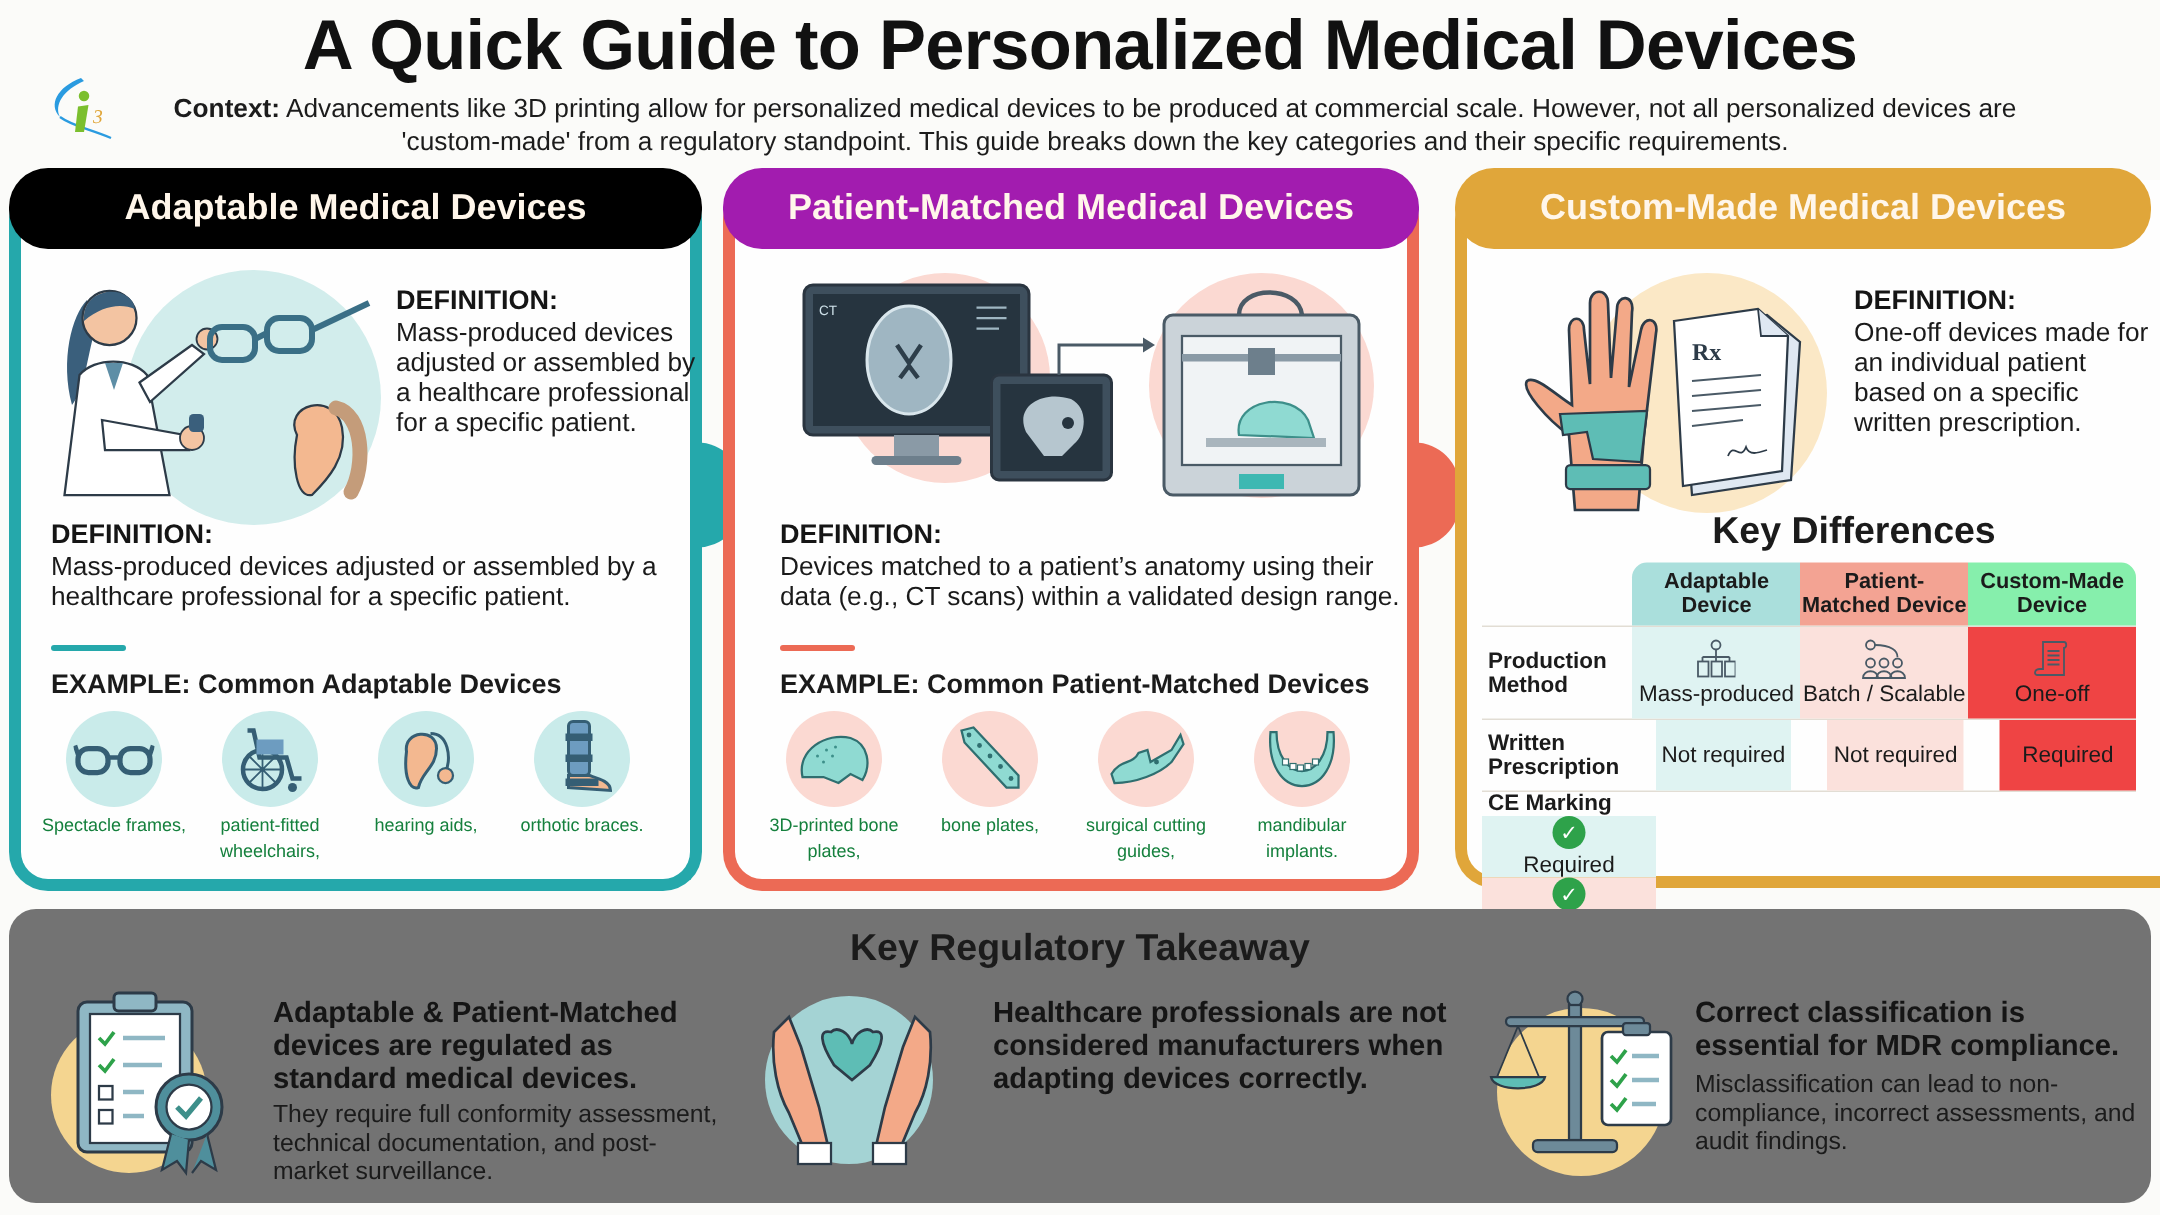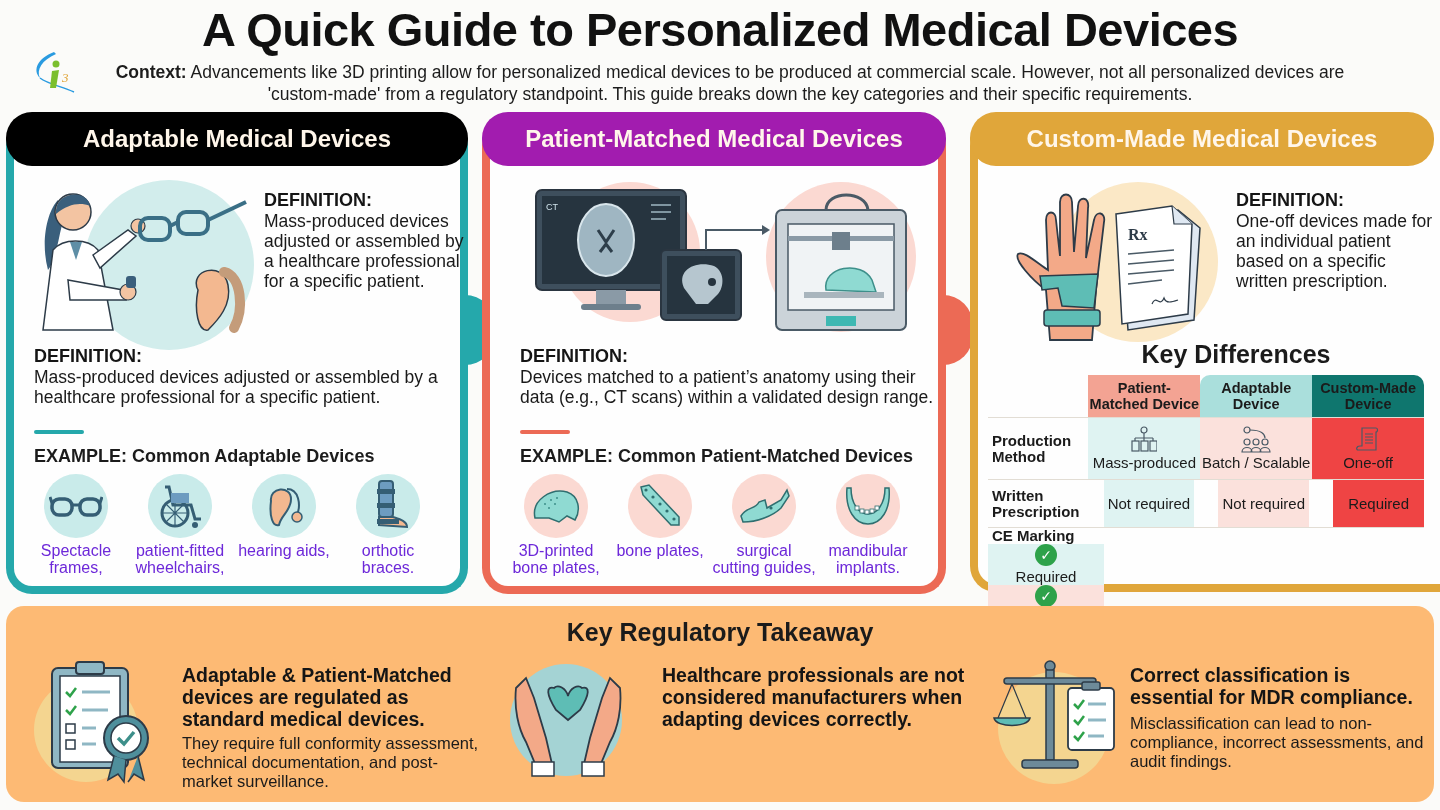"Patient-Matched Device" div.kd-cell { order: before "Adaptable Device" -> after "Adaptable Device" }
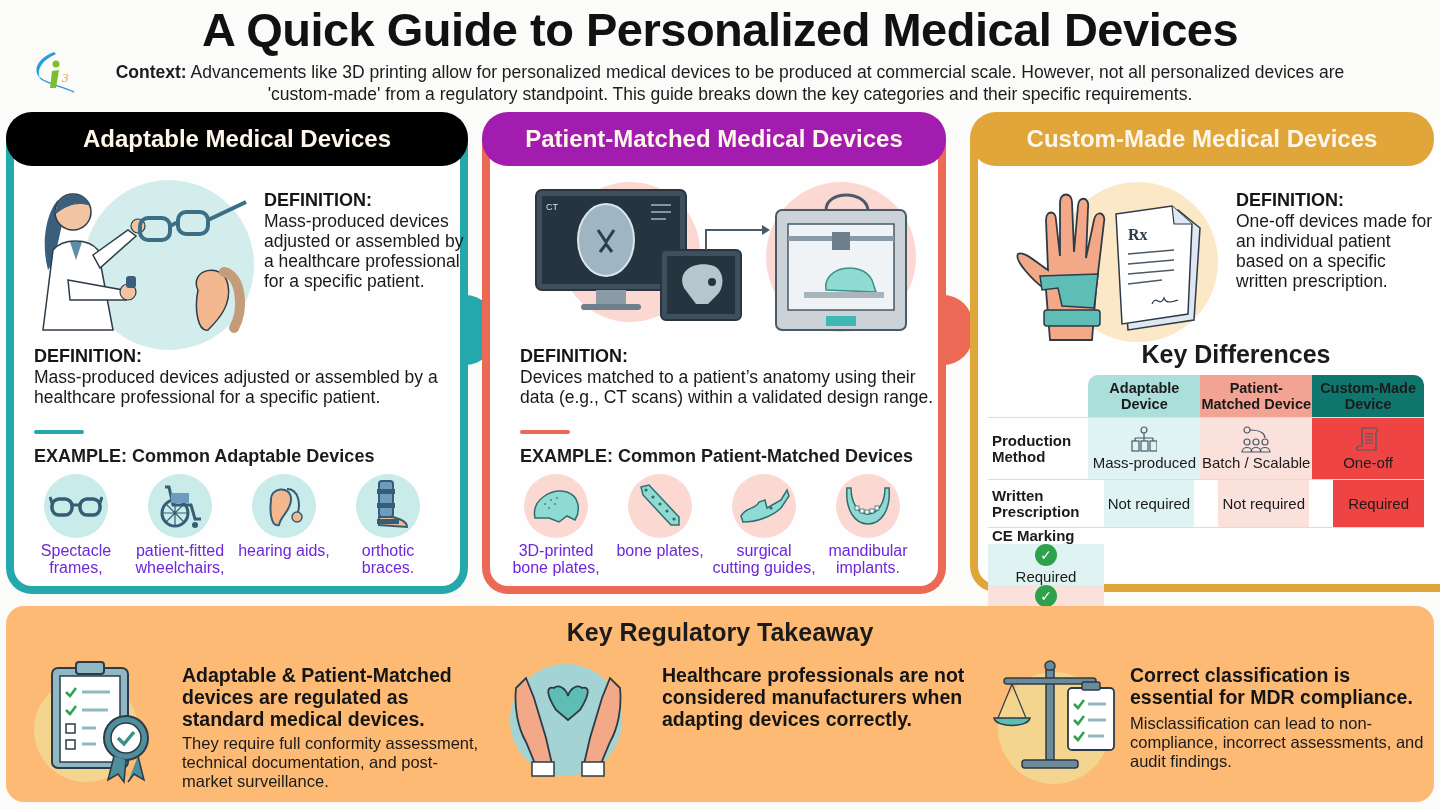"Custom-Made Device" .kd-head .kd-cell.c3 { background: #0f766e -> #86efac }
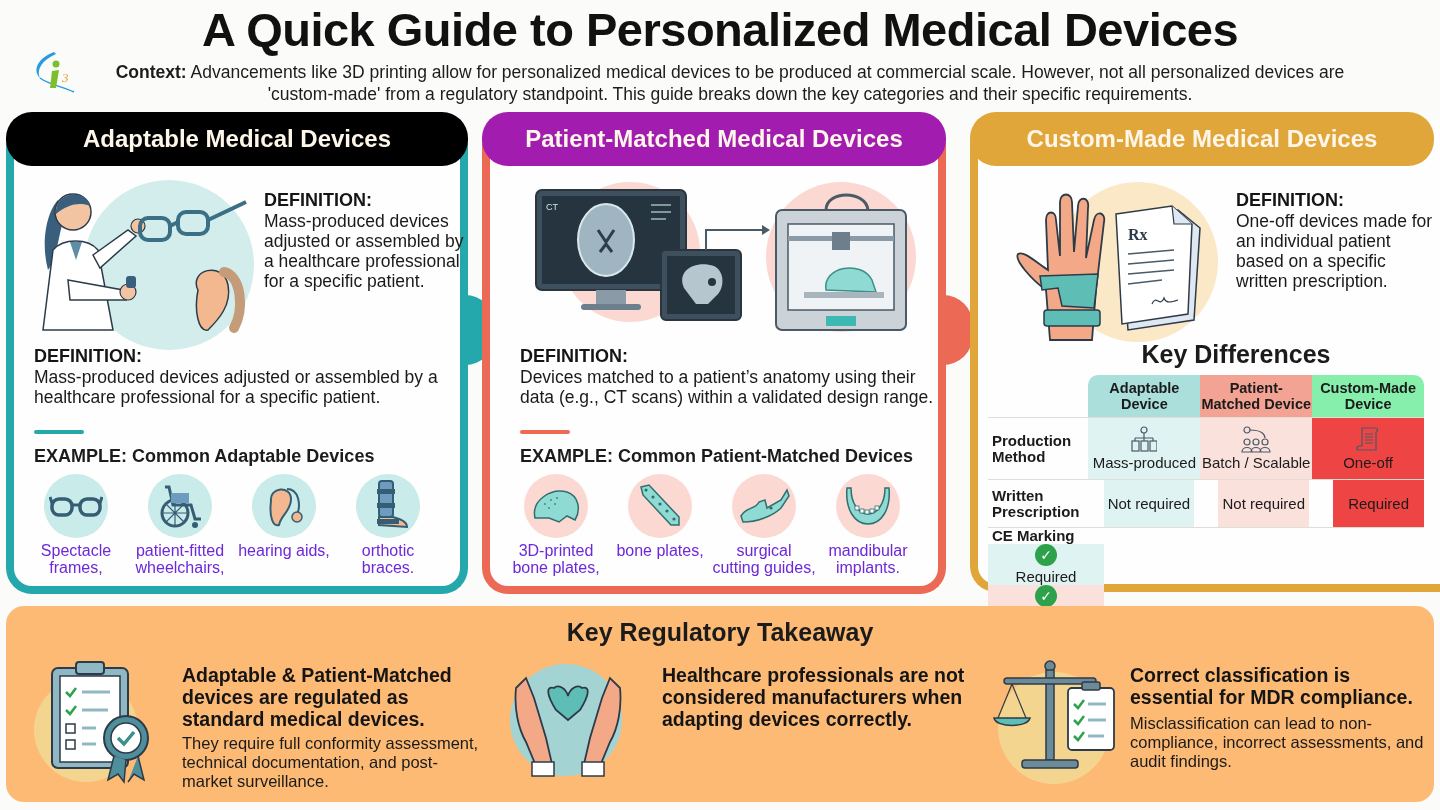"Spectacle frames," .ex-label { color: #6d28d9 -> #15803d; font-size: 16px -> 12px }
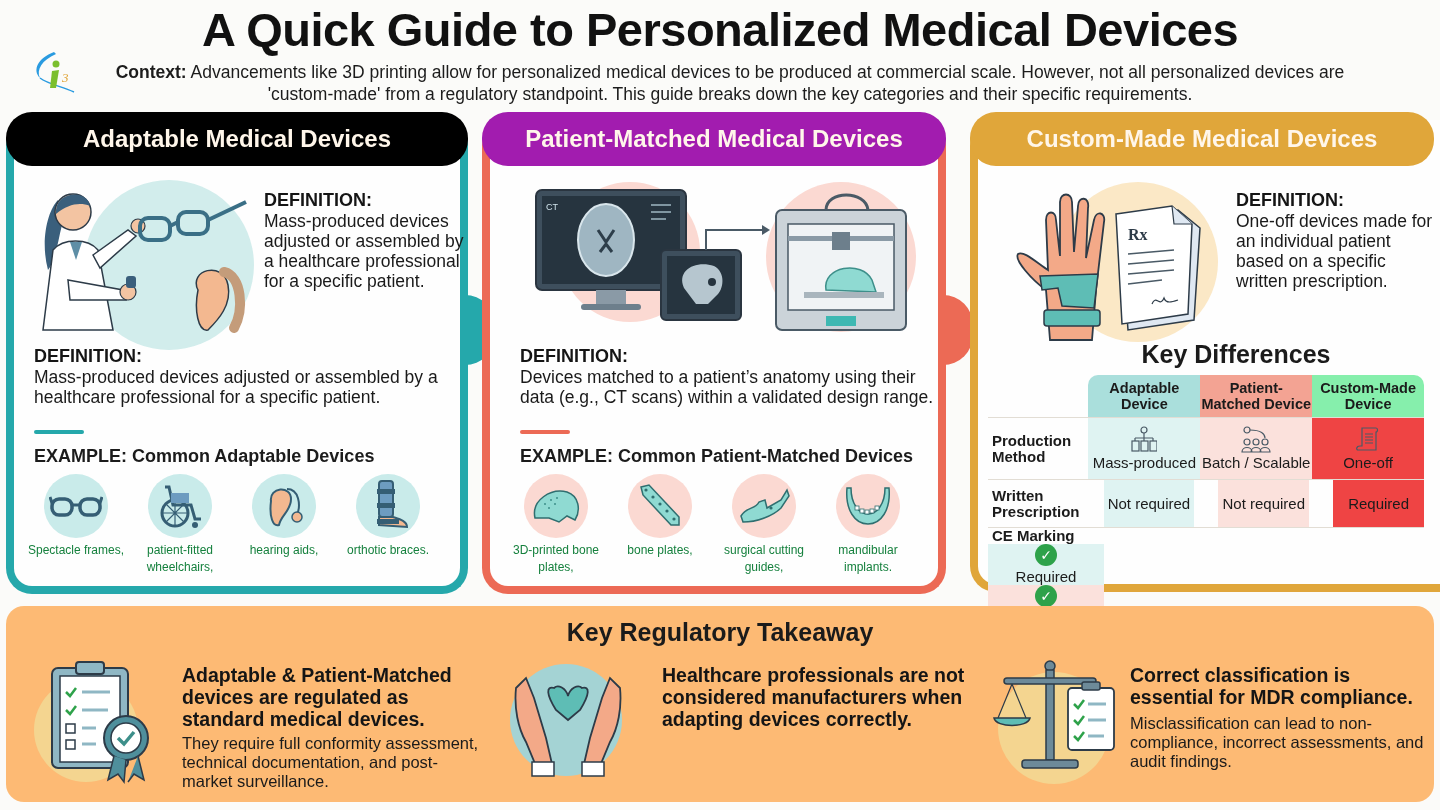"Key Regulatory Takeaway" .takeaway { background: #fdba74 -> #737373 }
